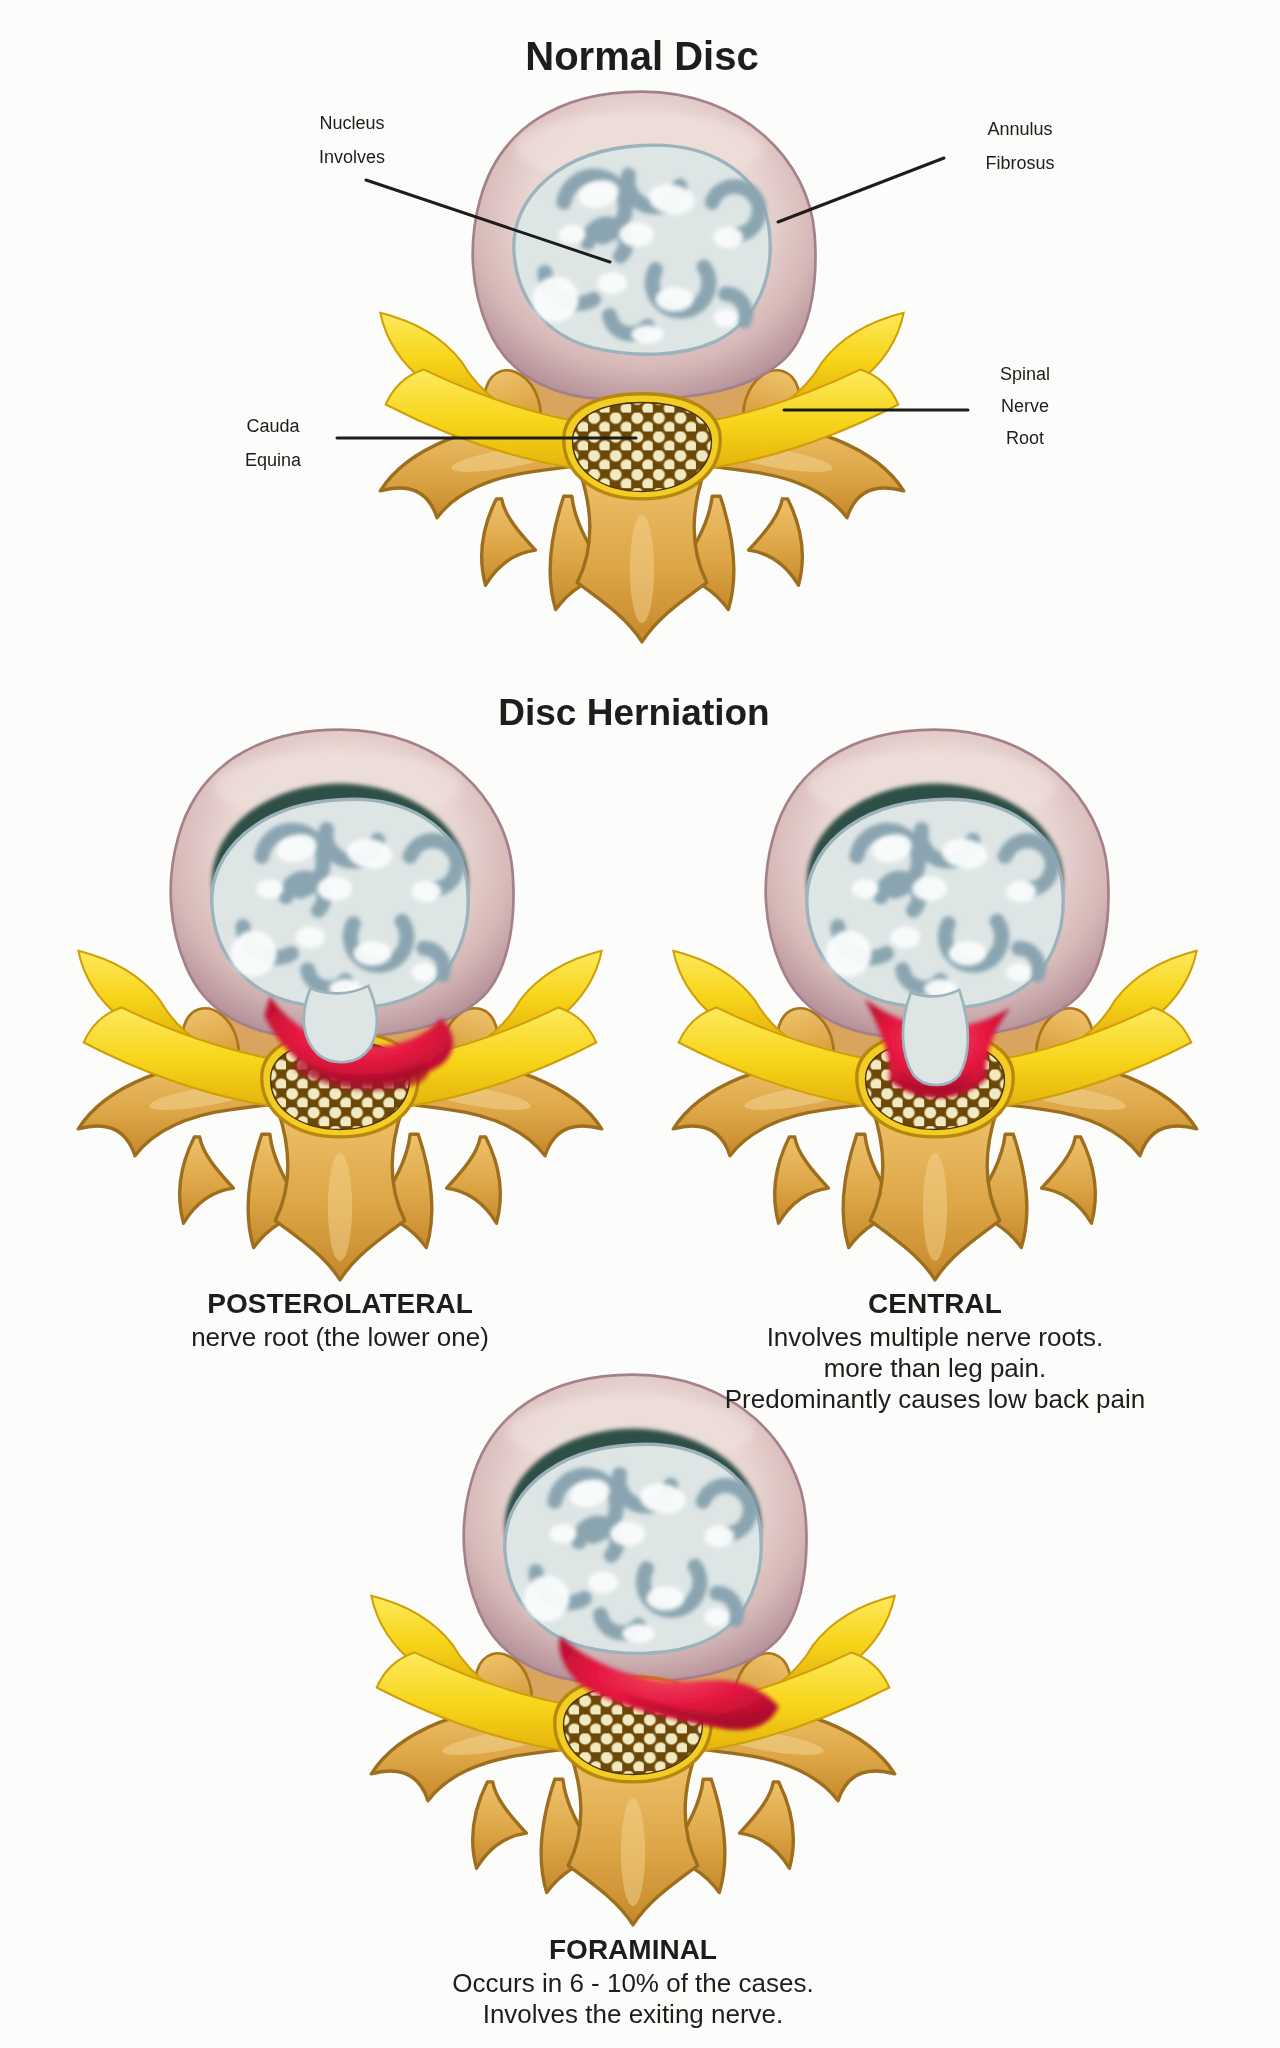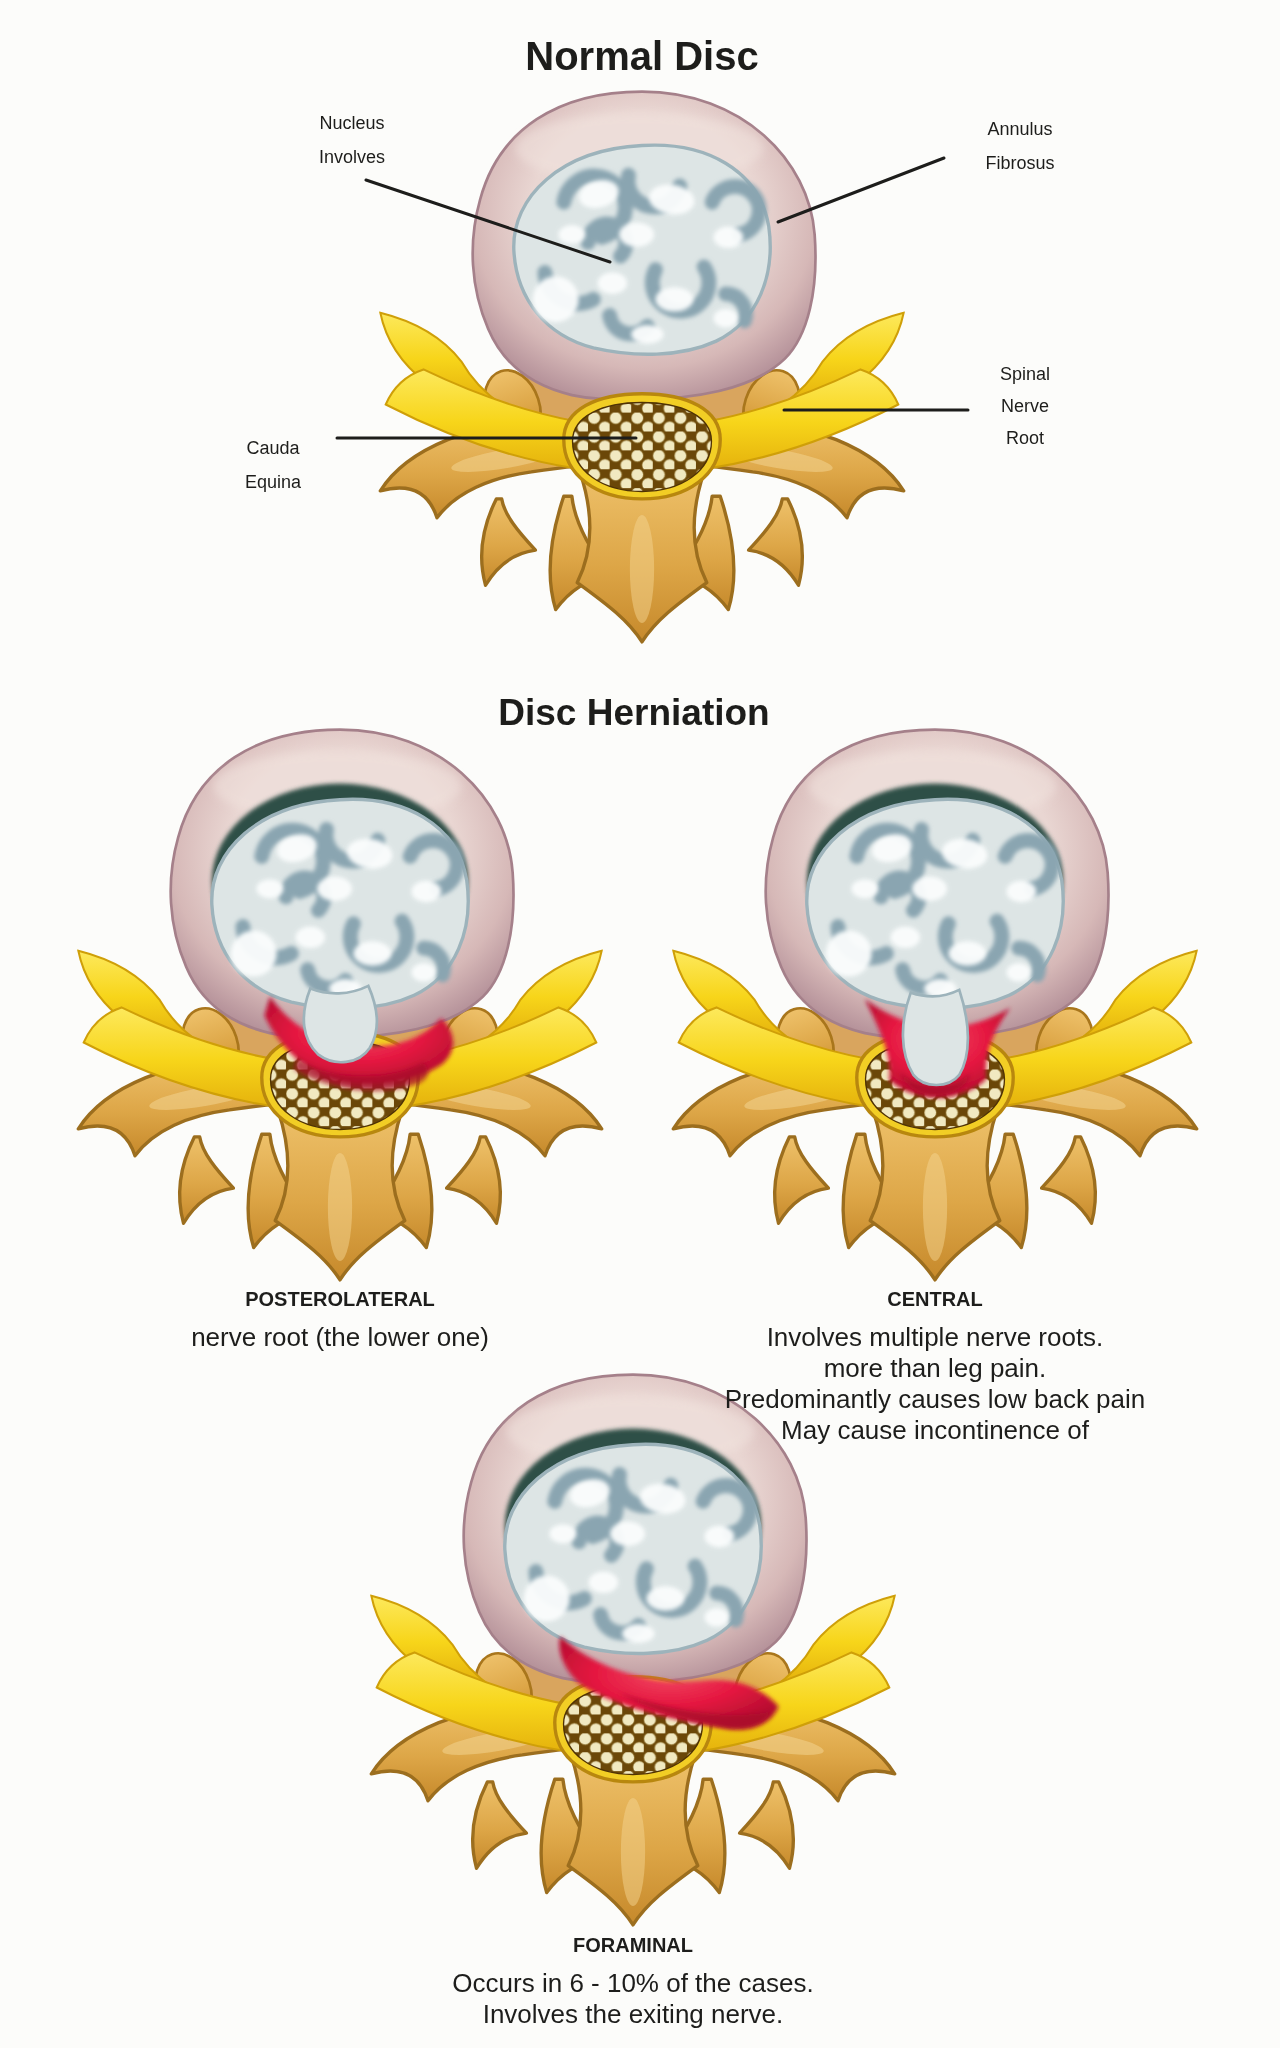"Cauda" #callout-cauda { top: 431px -> 409px }
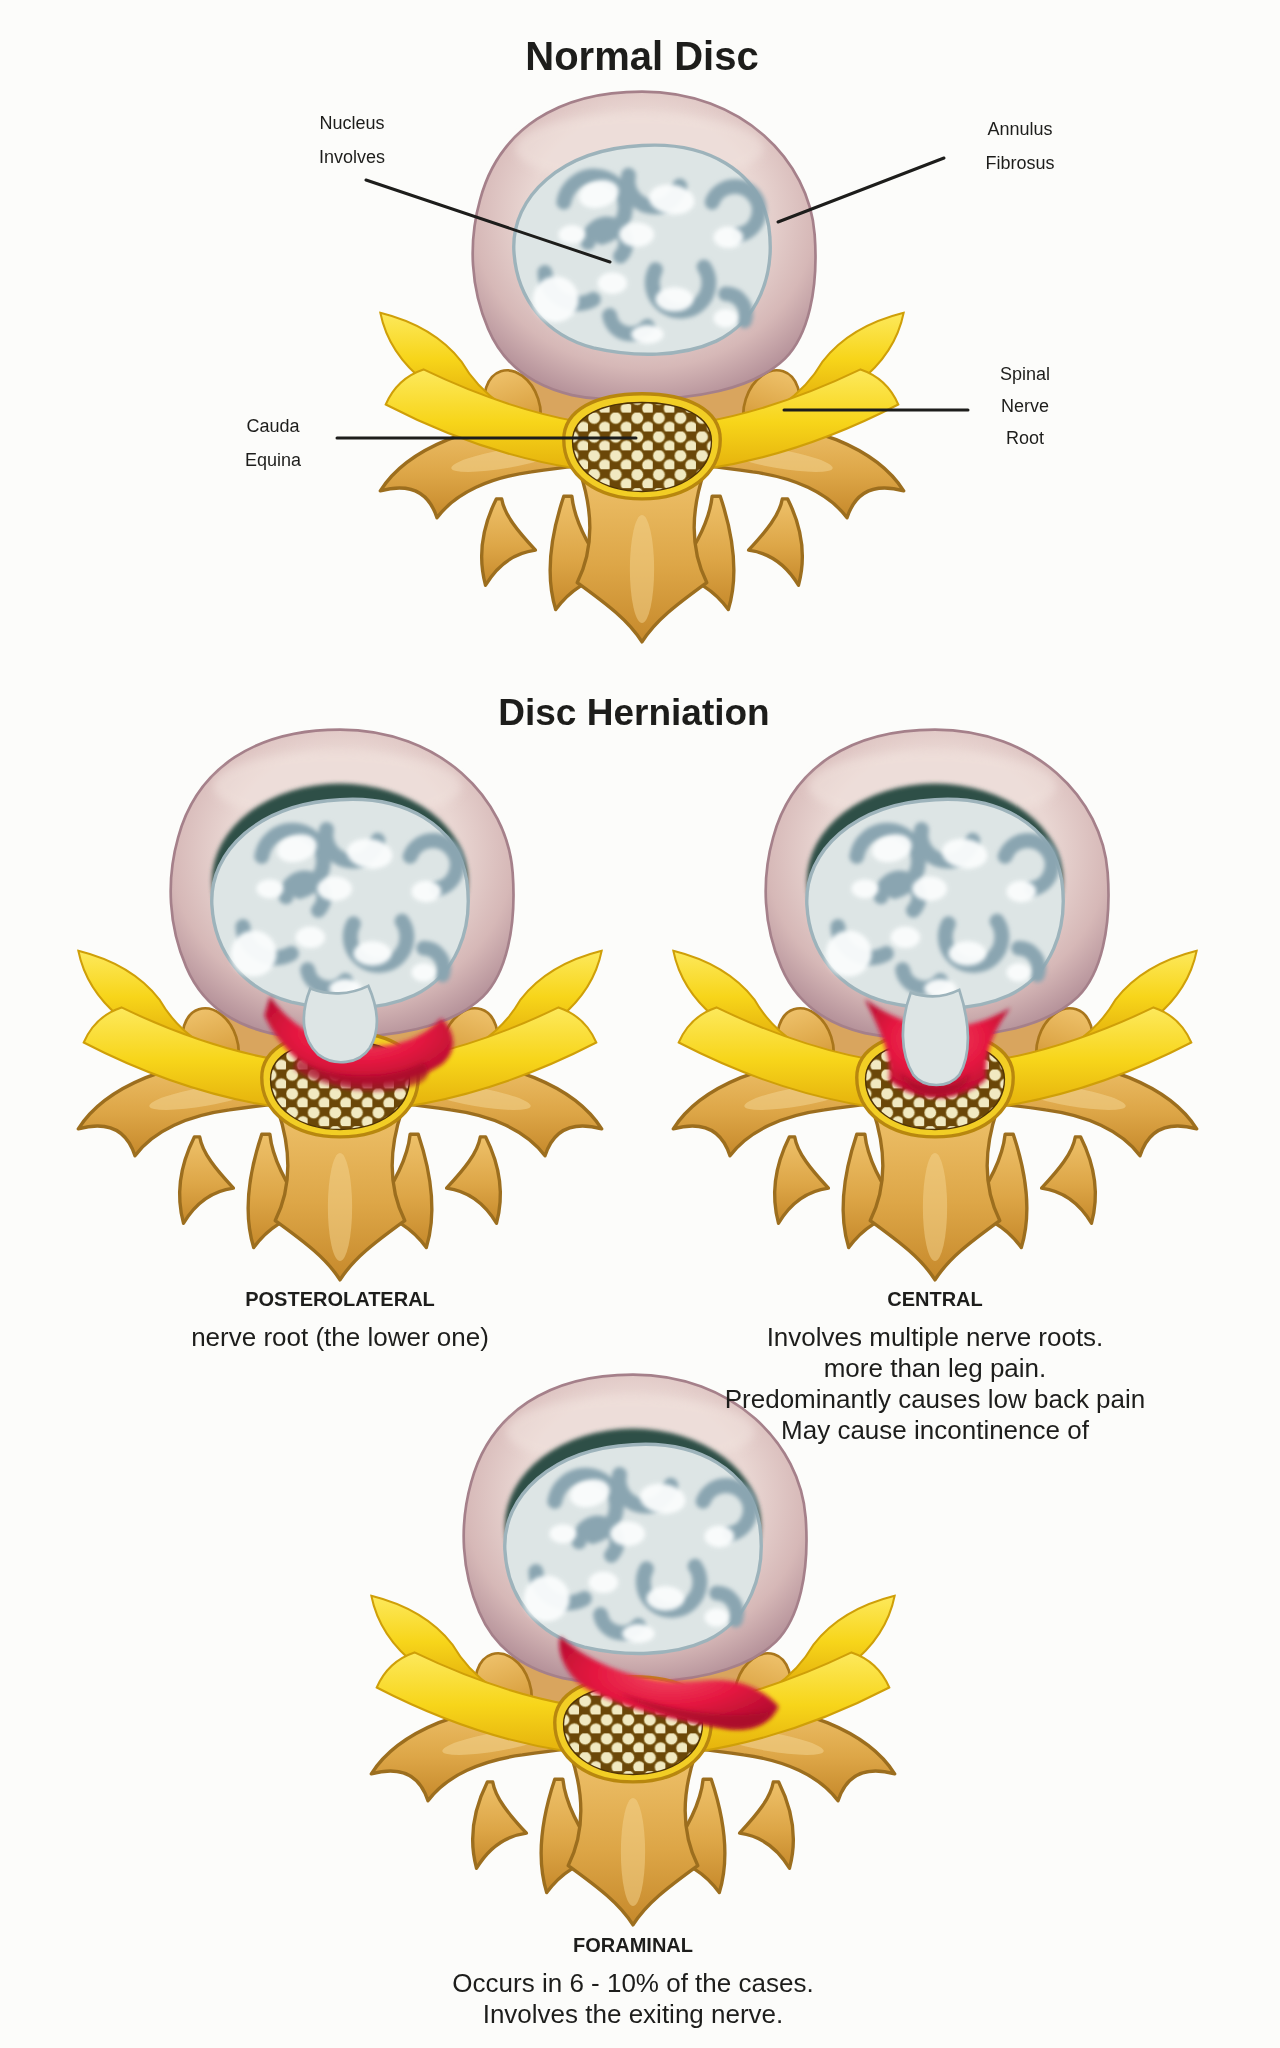"POSTEROLATERAL" .fig-heading { font-size: 20px -> 28px }
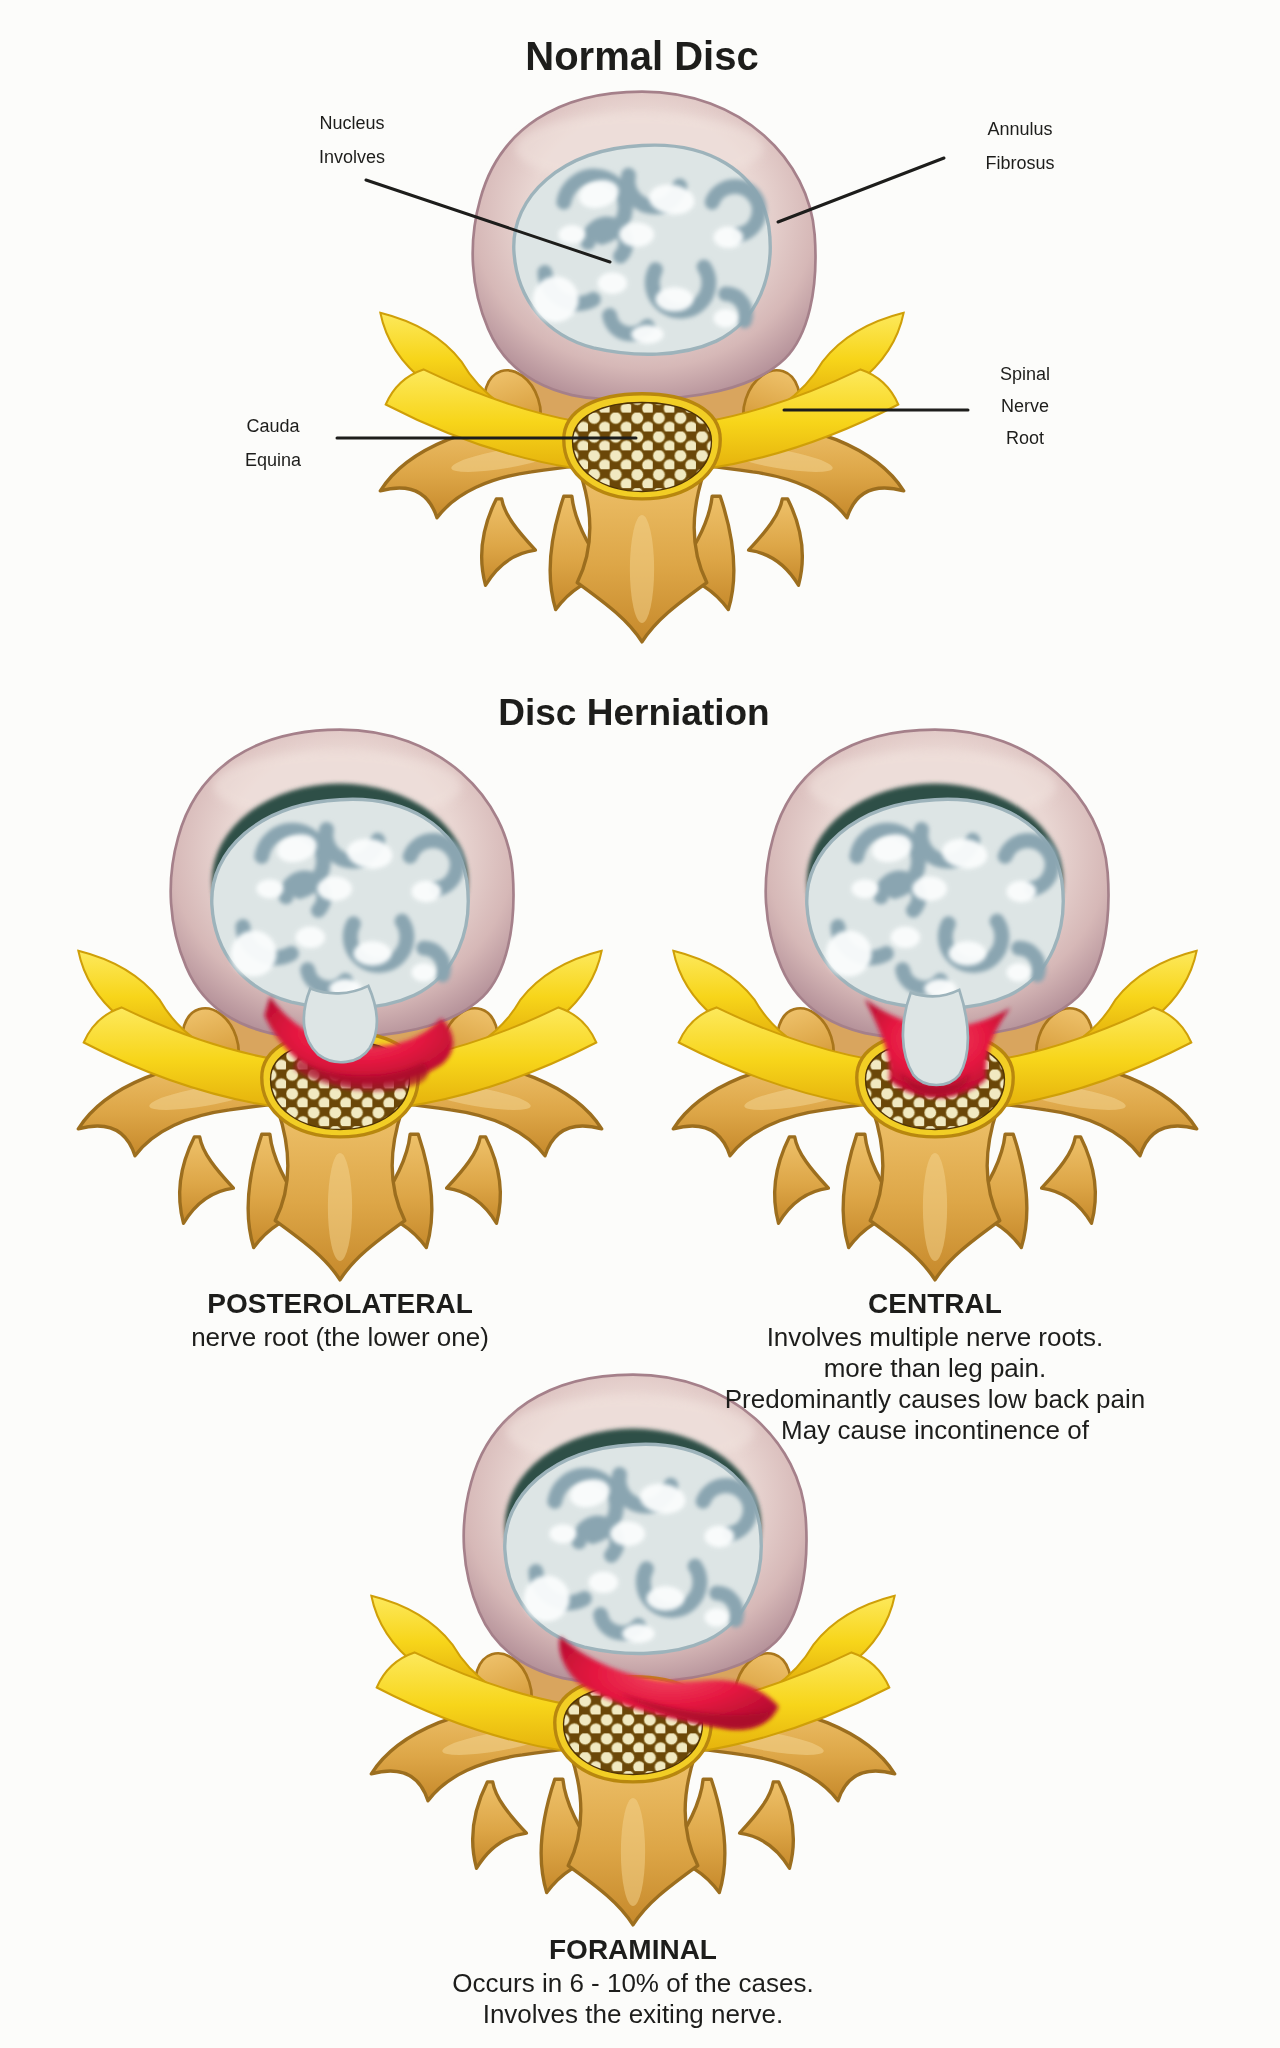"May cause incontinence of" div { html: <div>May cause incontinence of</div> -> none }
